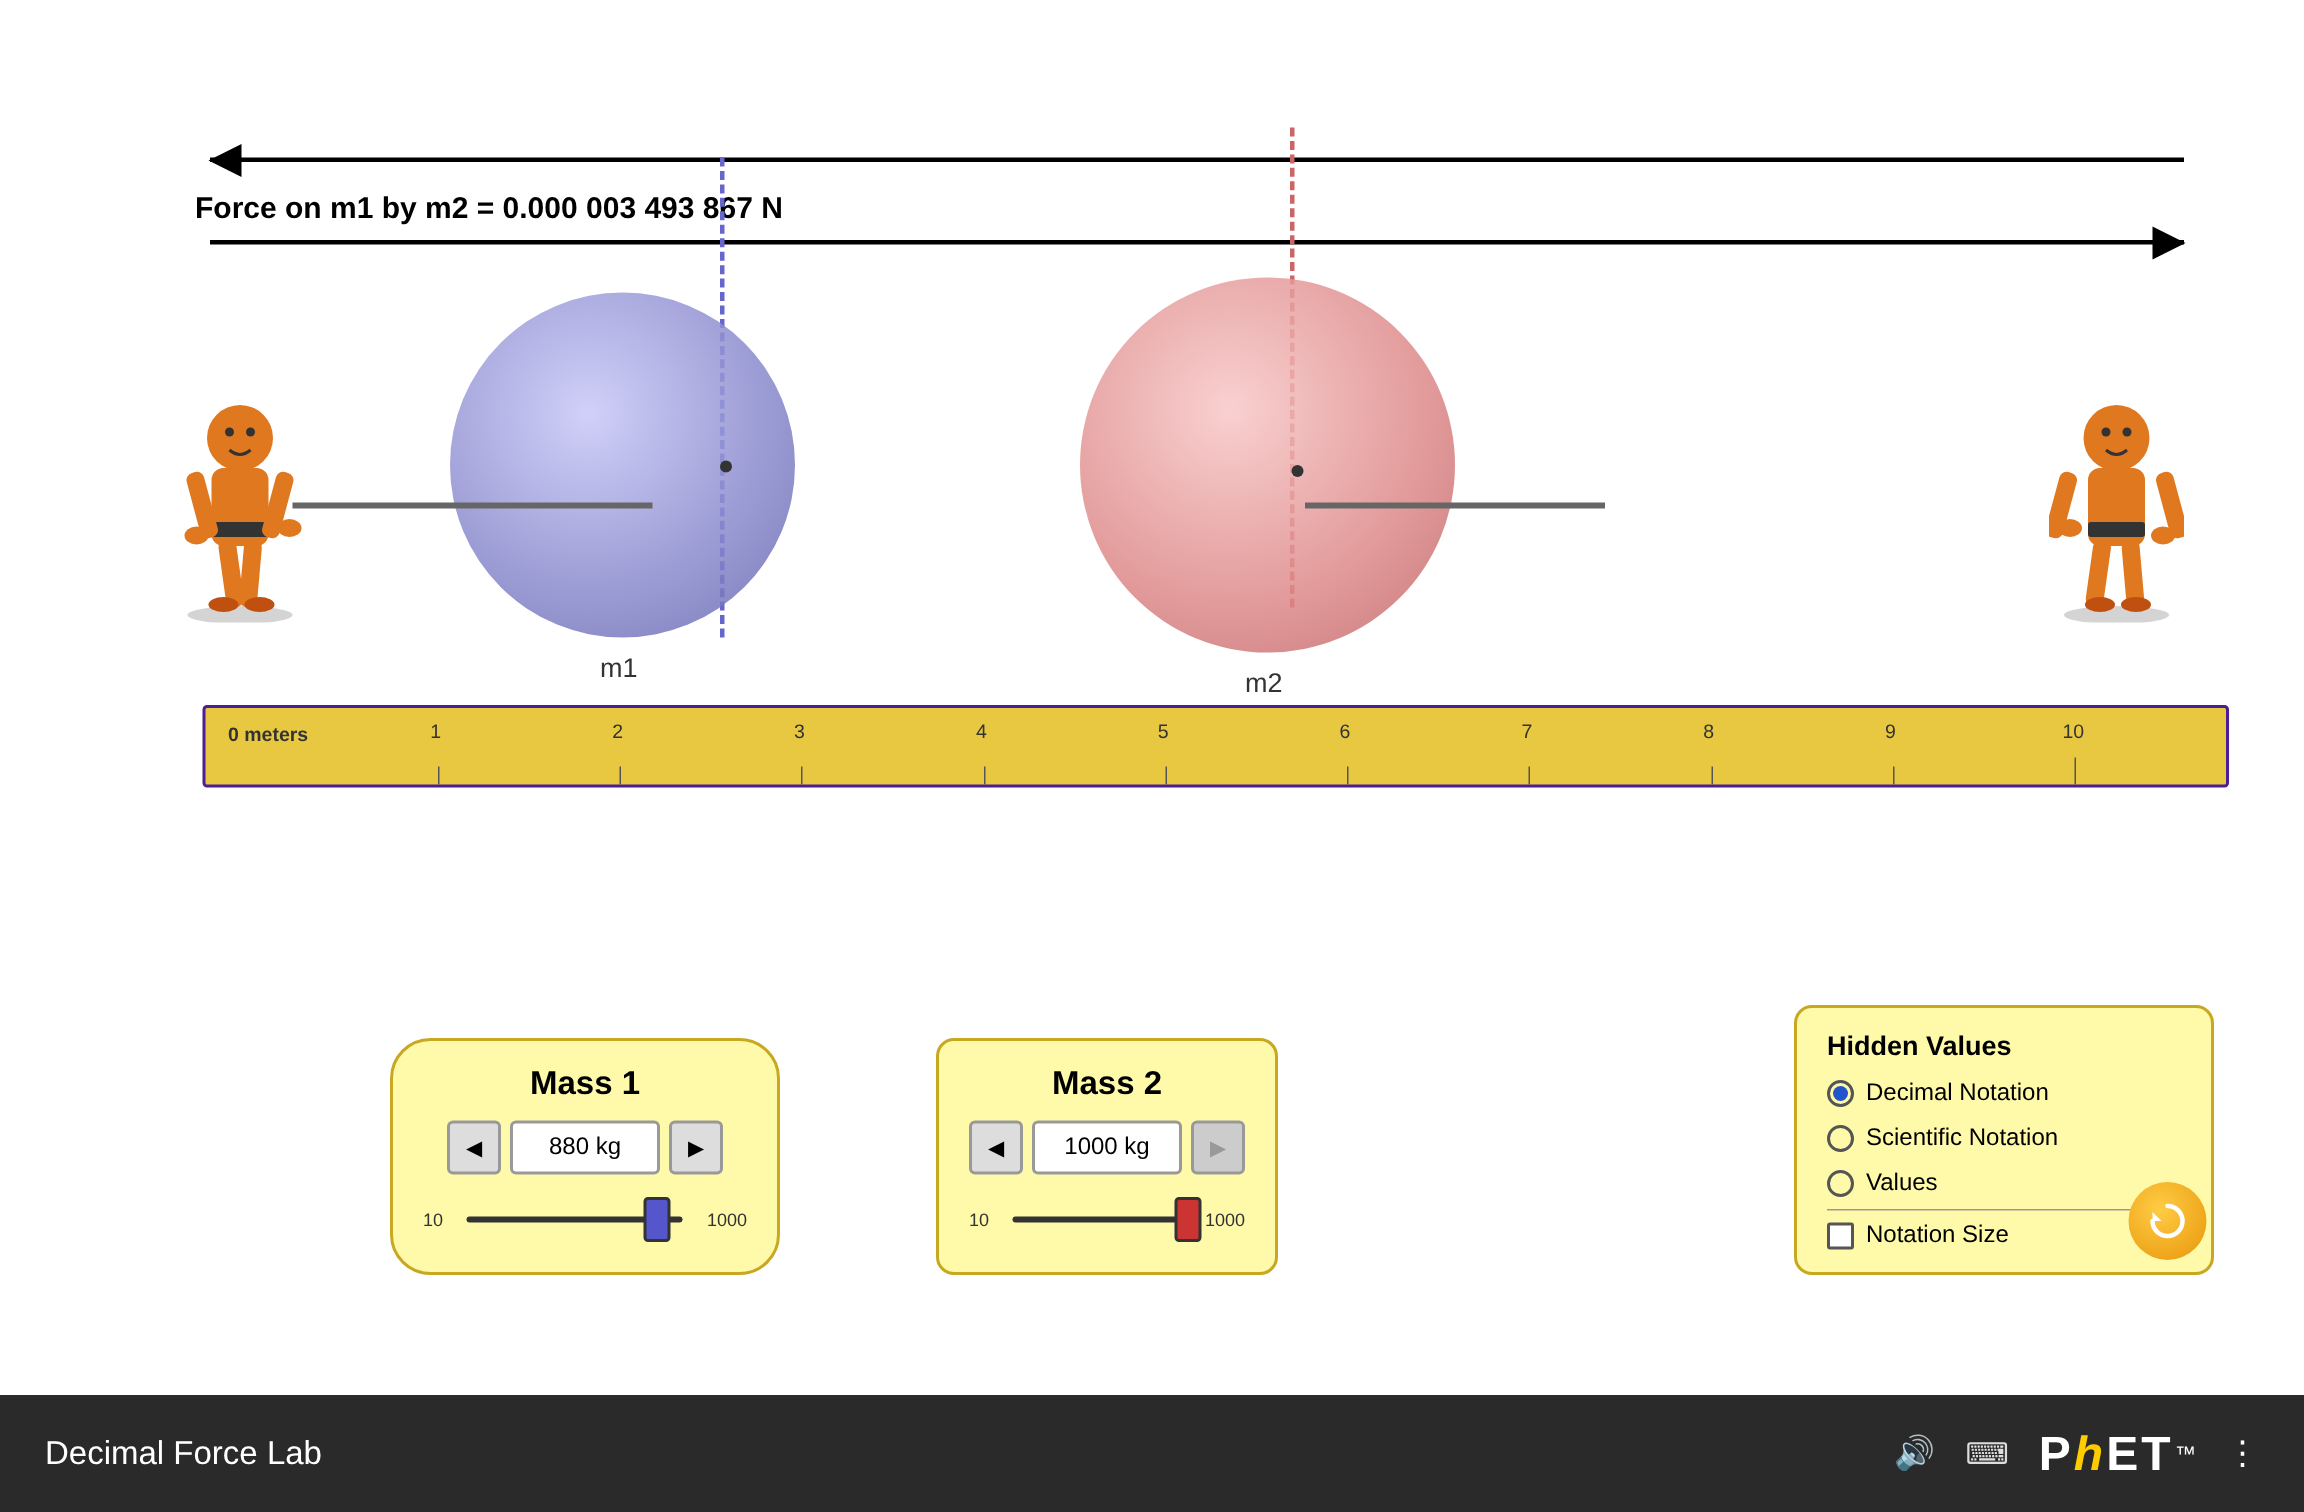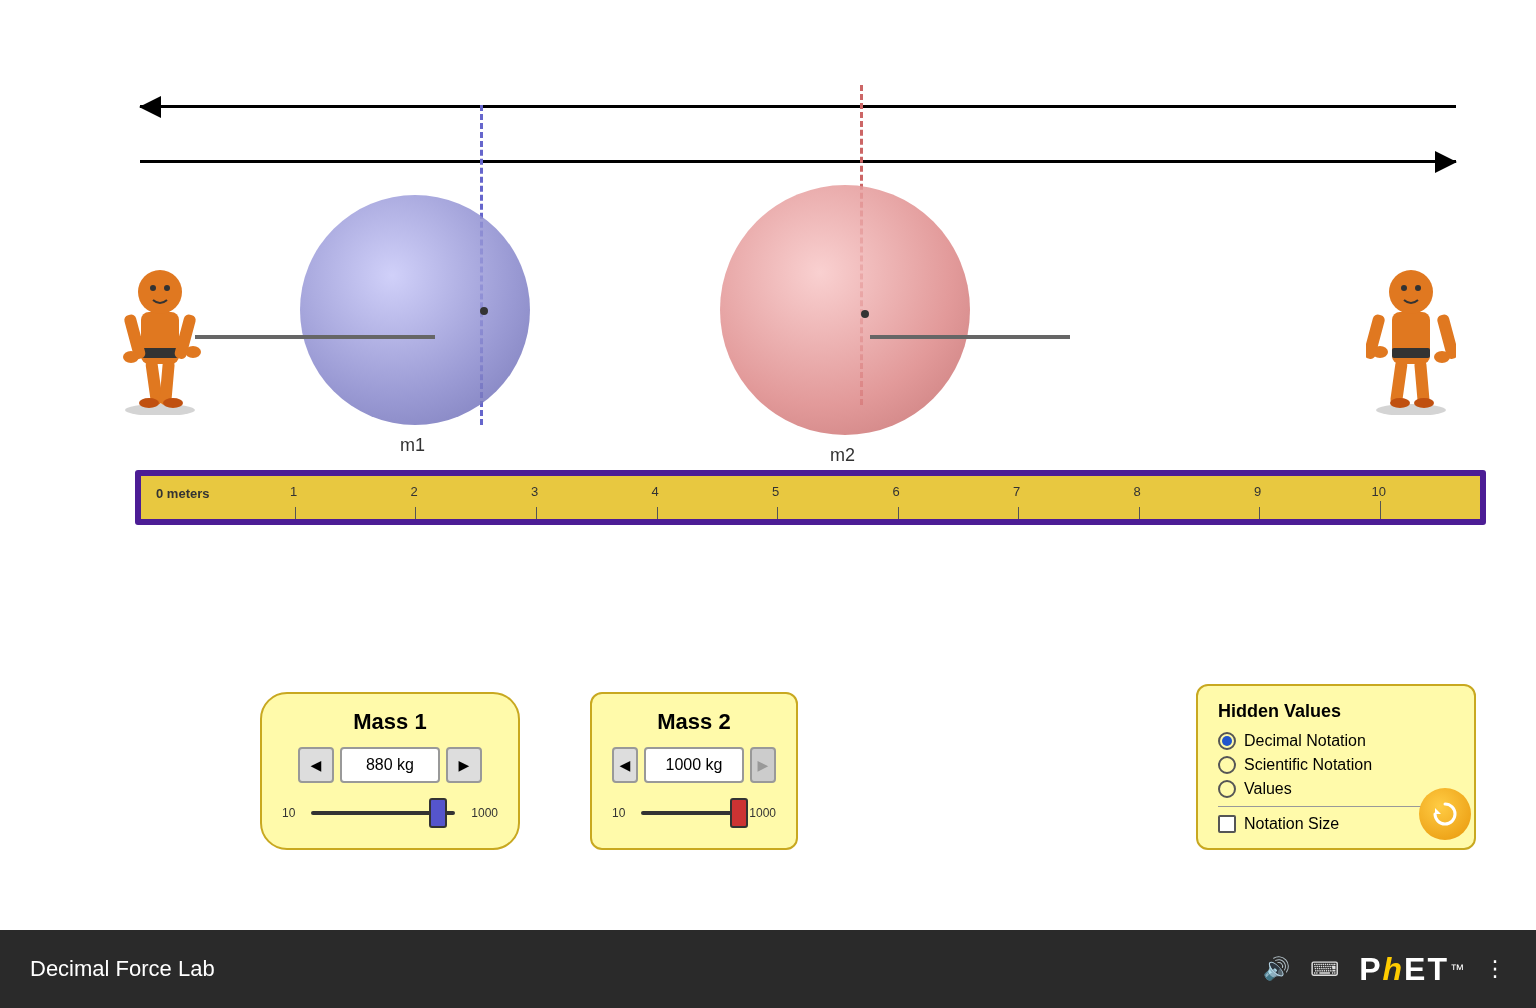"Force on m1 by m2" div { html: none -> <div>Force on m1 by m2 = 0.000 003 493 867 N</div> }
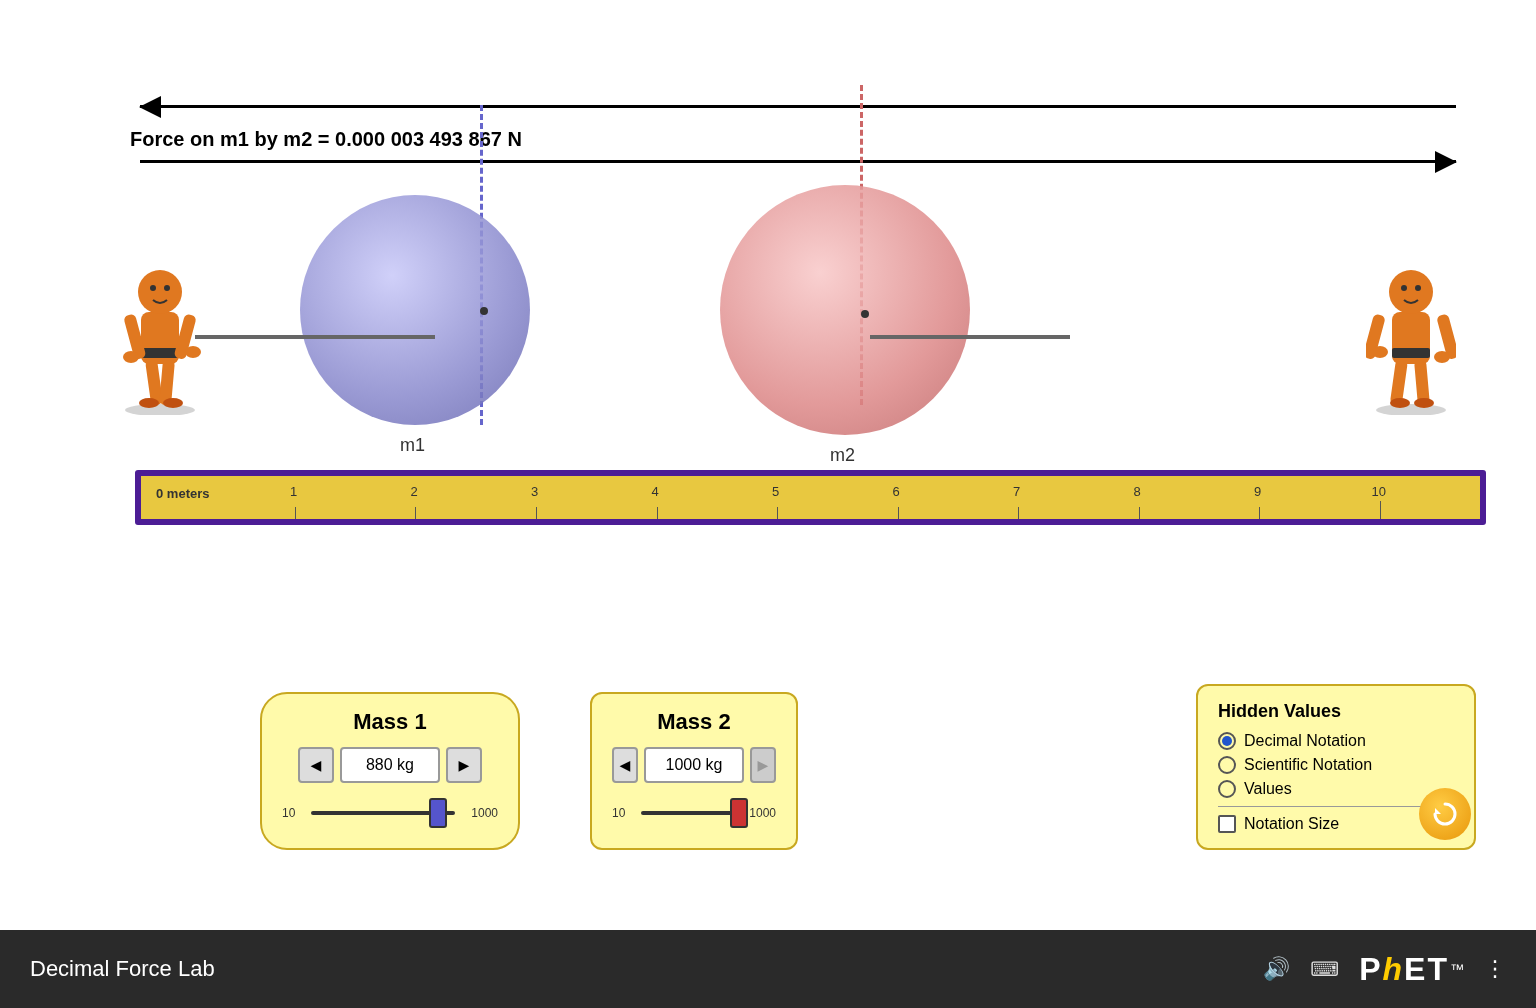"0 meters" .ruler { border: 6px solid #4c1d95 -> 2px solid #4c1d95 }
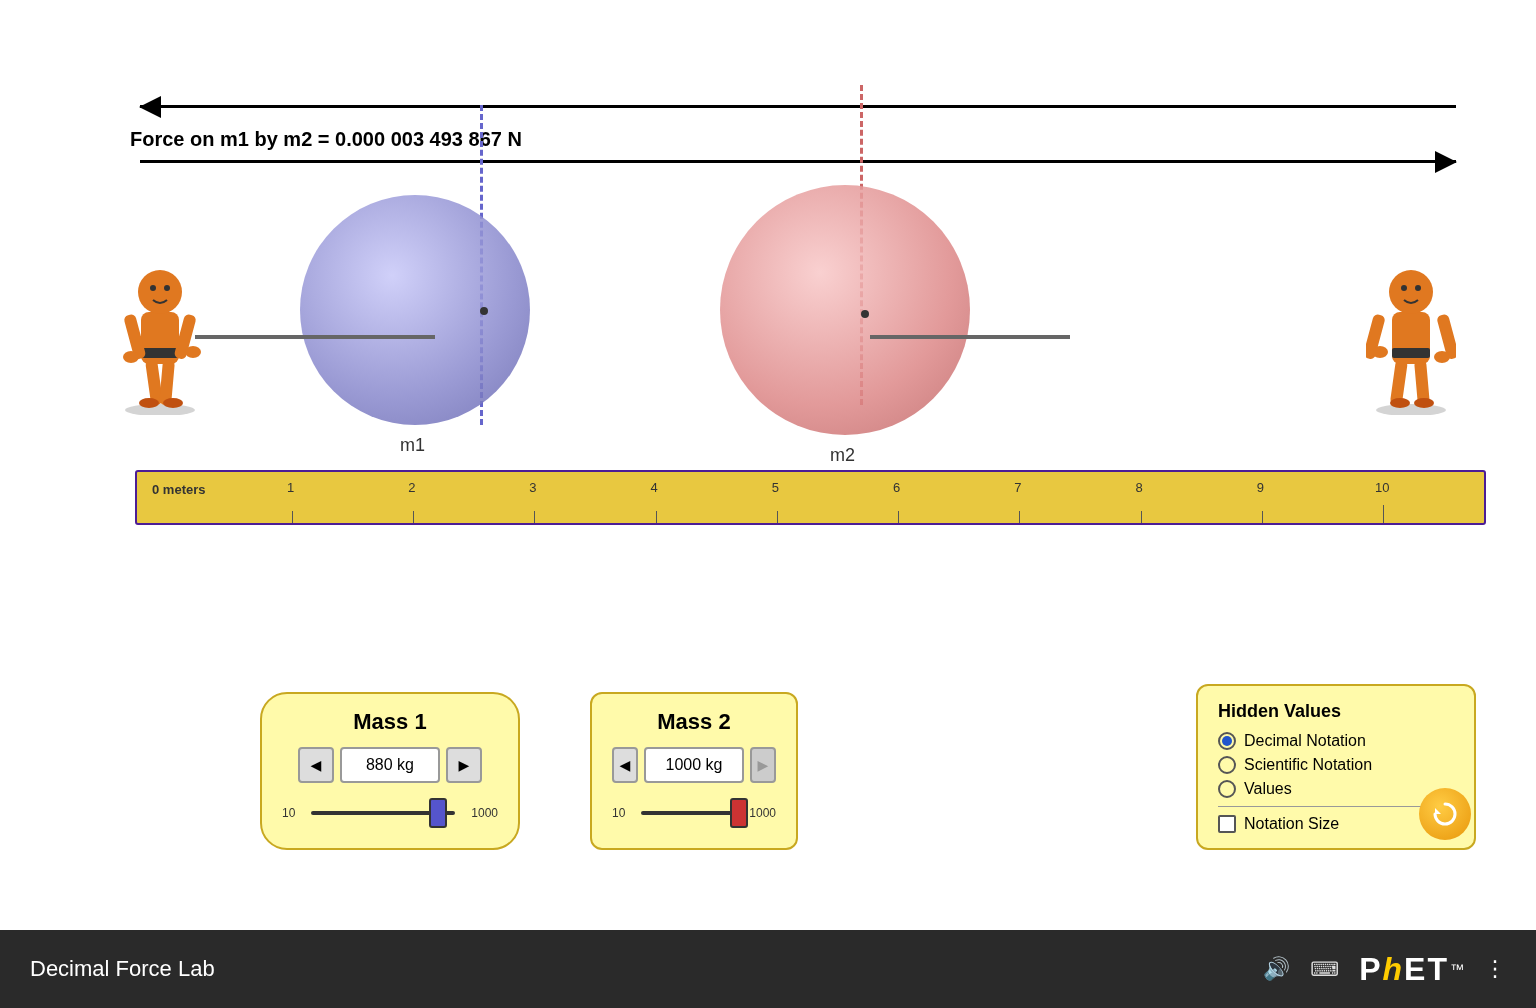"Mass 2" .panel-mass2 { left: 590px -> 624px; width: 208px -> 228px }
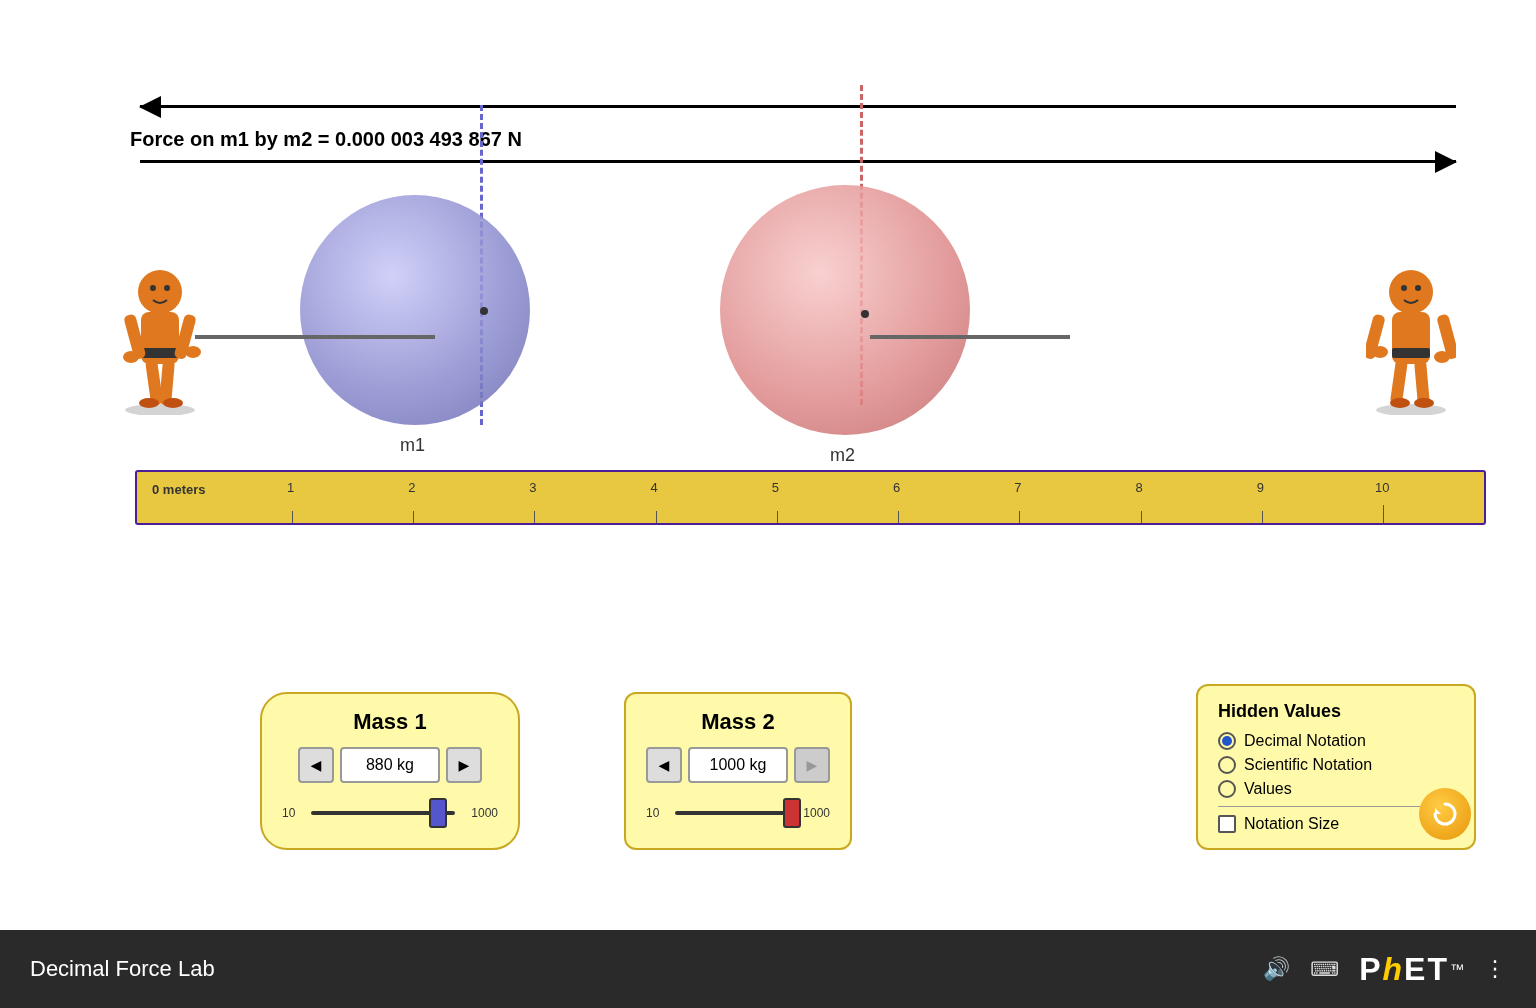"Decimal Notation" .radio-row { margin-top: none -> 12px }
